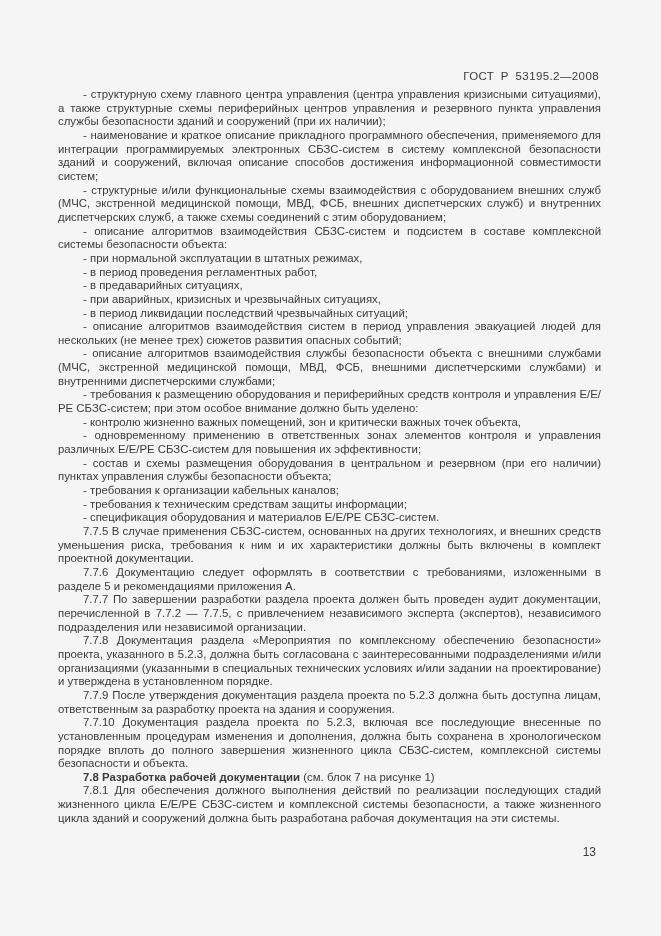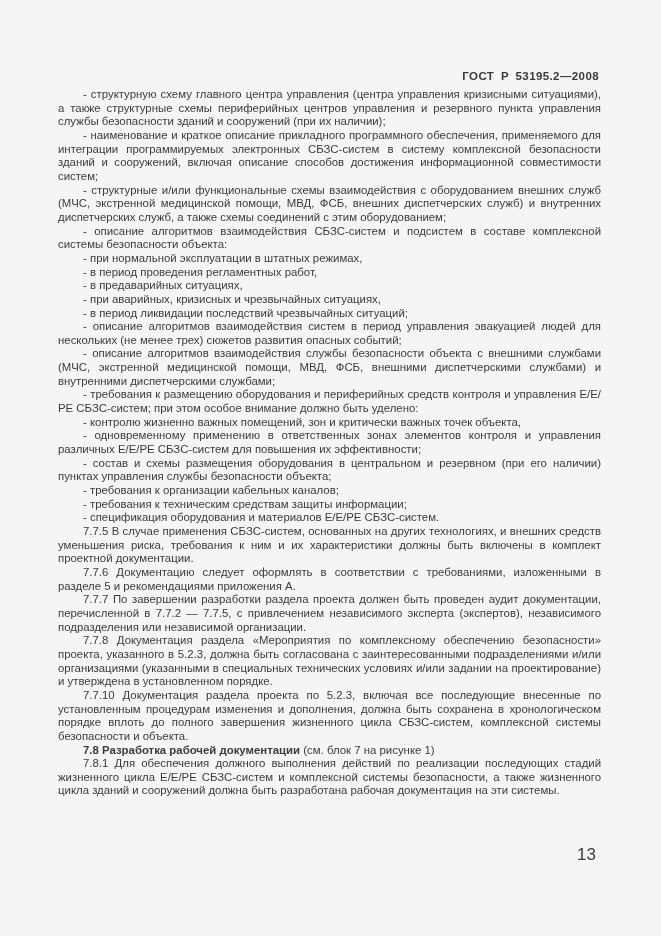"ГОСТ Р 53195.2—2008" .doc-header { font-weight: bold -> normal }
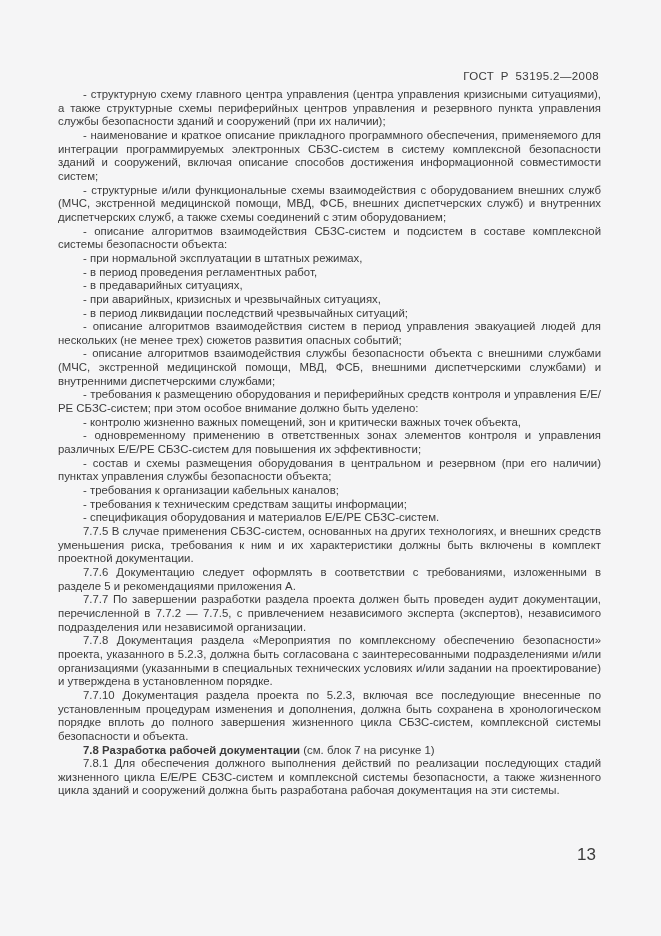"7.7.9 После утверждения документация" p { html: none -> <p>7.7.9 После утверждения документация раздела проекта по 5.2.3 должна быть доступна лицам, ответственным за разработку проекта на здания и сооружения.</p> }
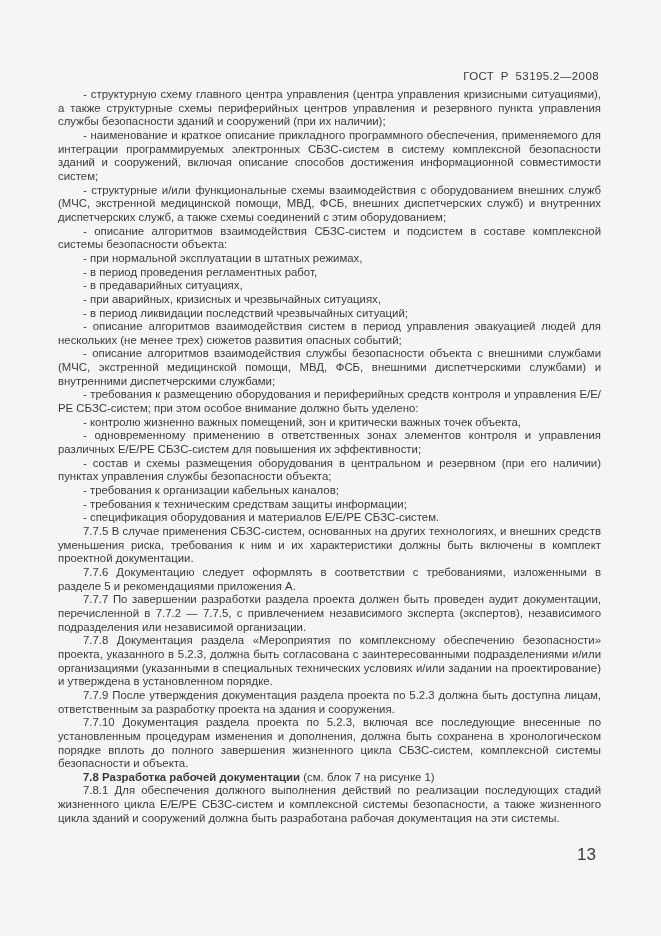"13" .page-number { font-size: 17px -> 12px }
